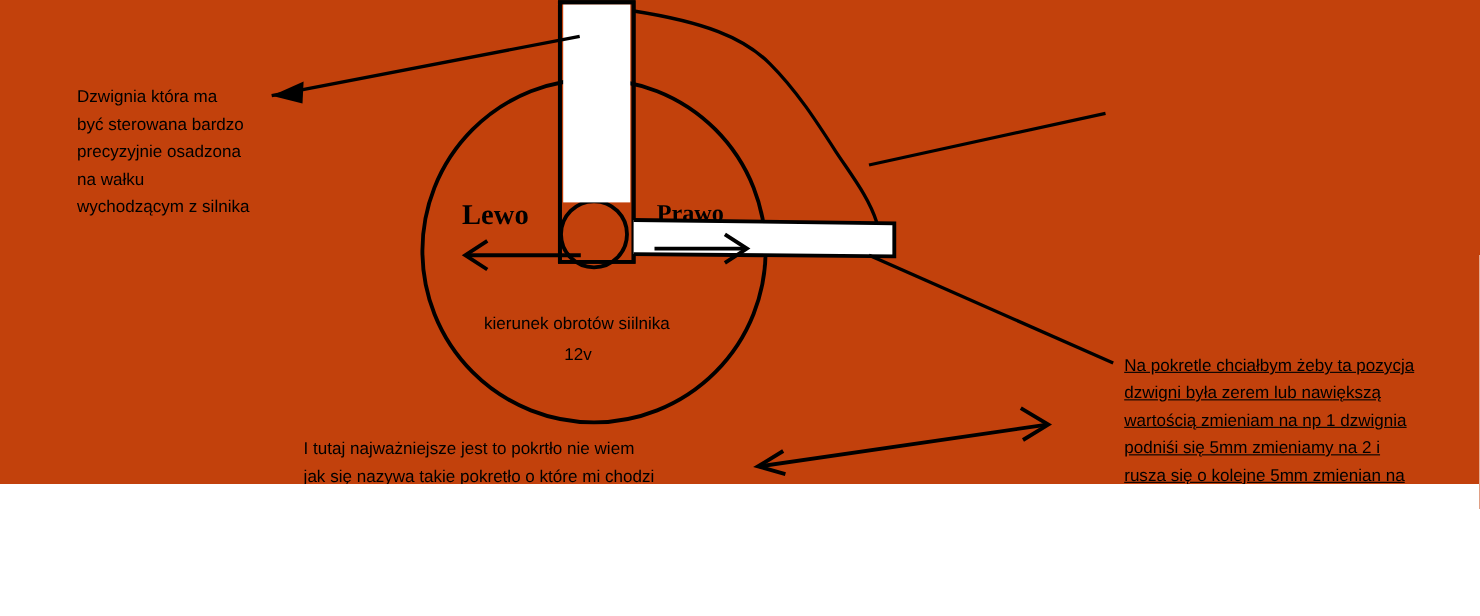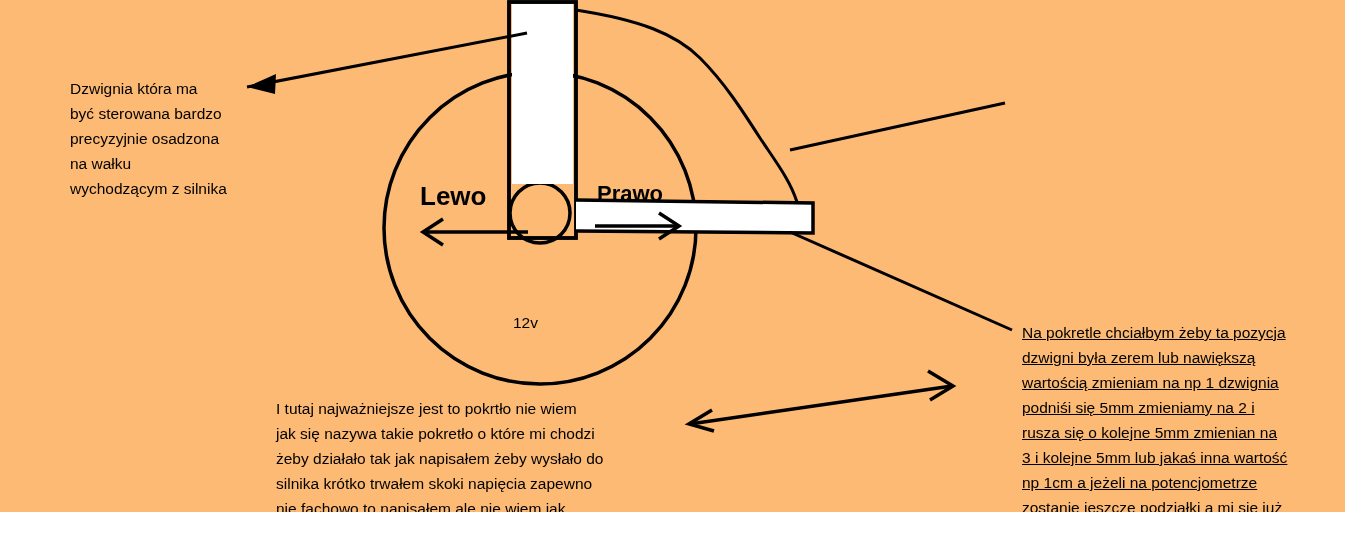"Dzwignia która ma" #canvas { background: #fdba74 -> #c2410c; height: 512px -> 440px }
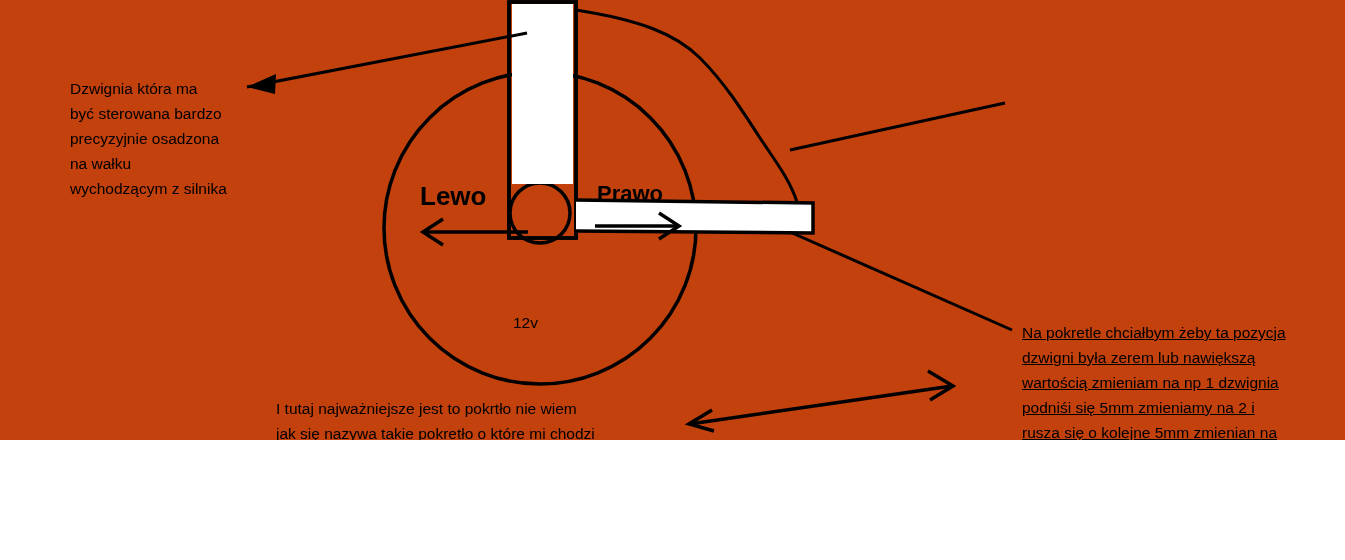"Lewo" .label-bold { font-family: Liberation Sans, sans-serif -> Liberation Serif, serif }
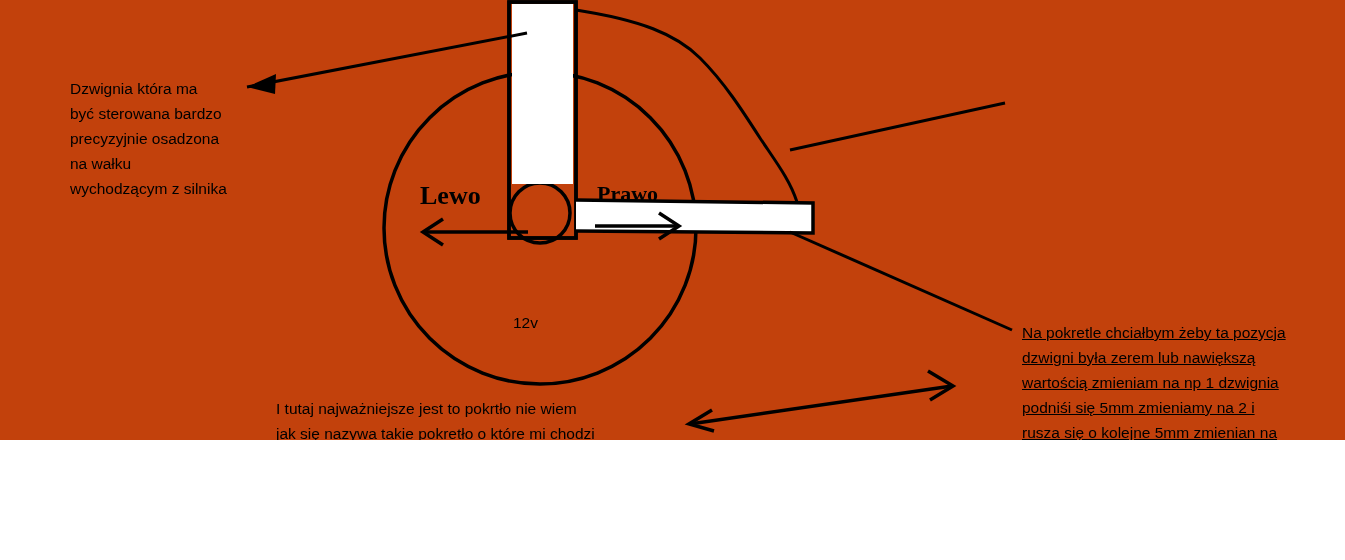"kierunek obrotów siilnika" div.label-plain { html: none -> <div>kierunek obrotów siilnika</div> }
